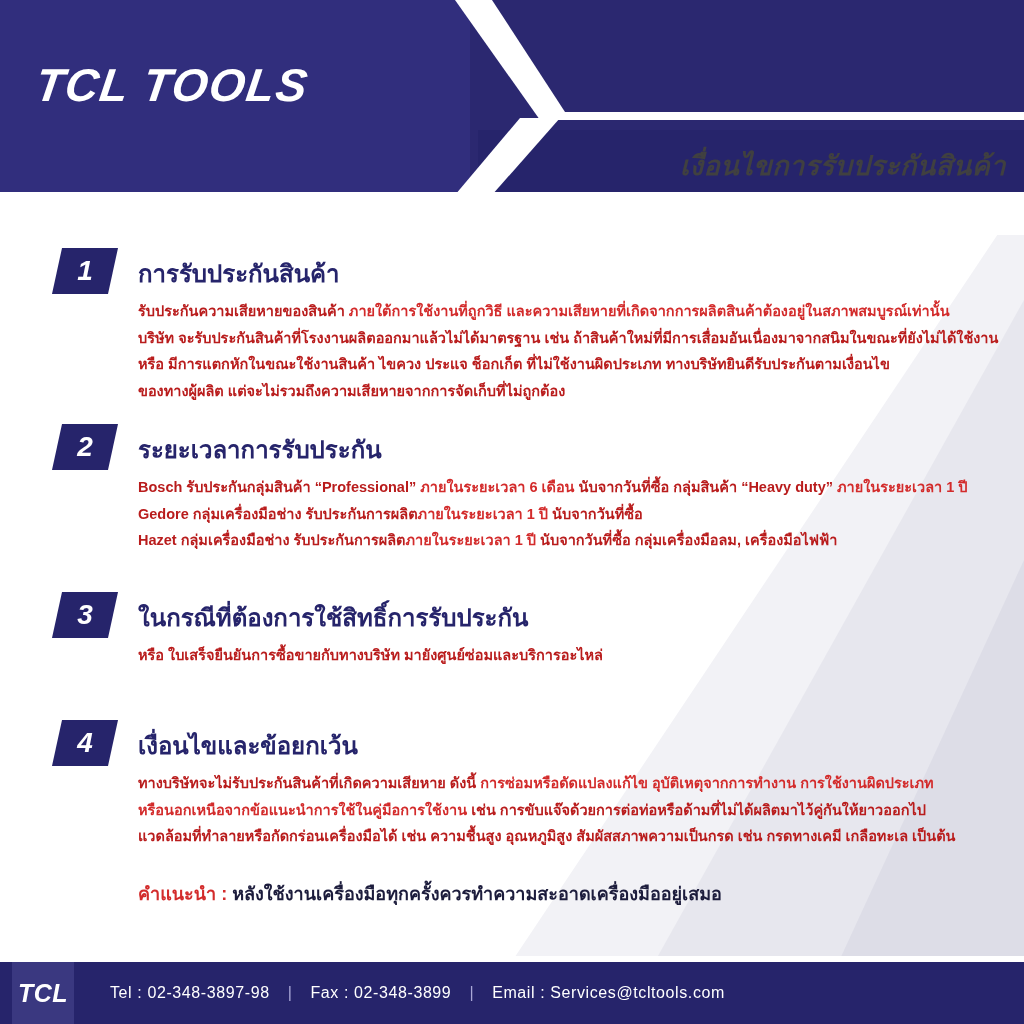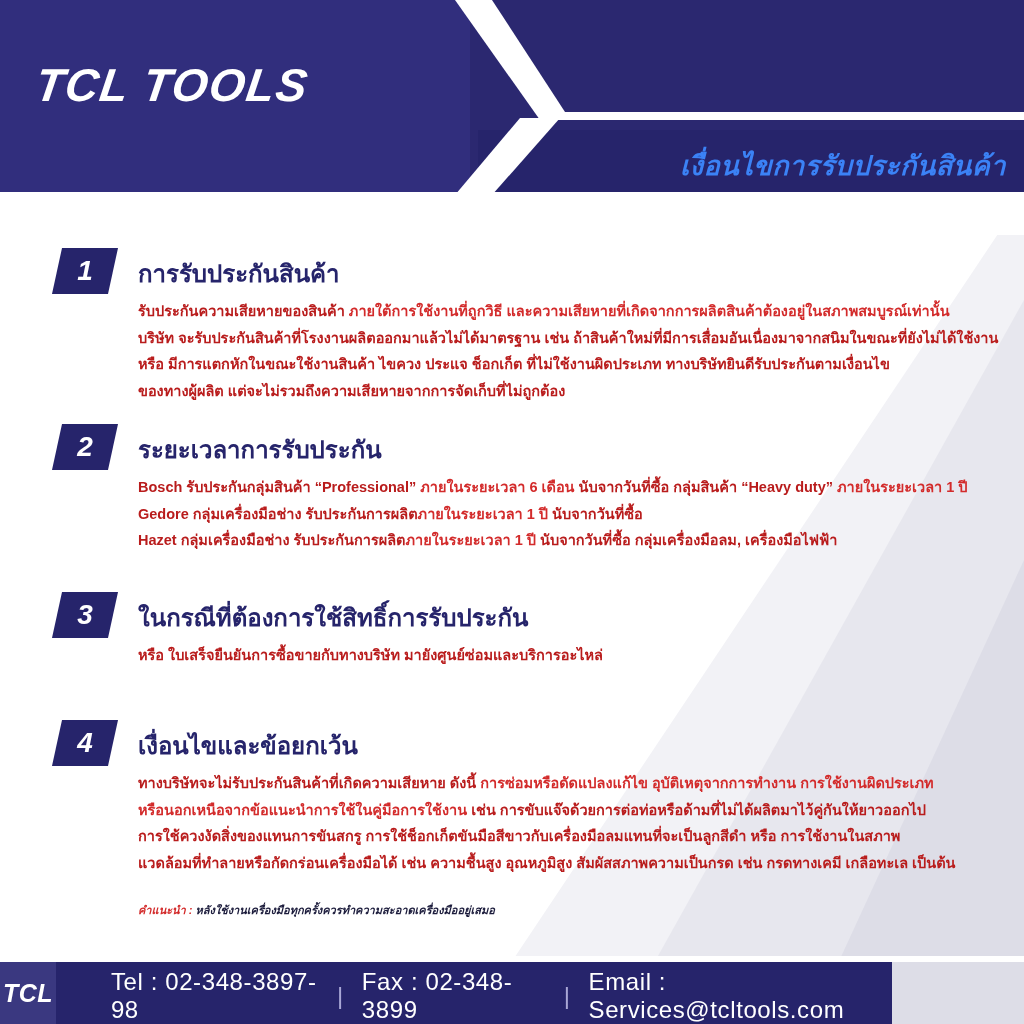"เงื่อนไขการรับประกันสินค้า" .header-title { color: #3b82f6 -> #404040 }
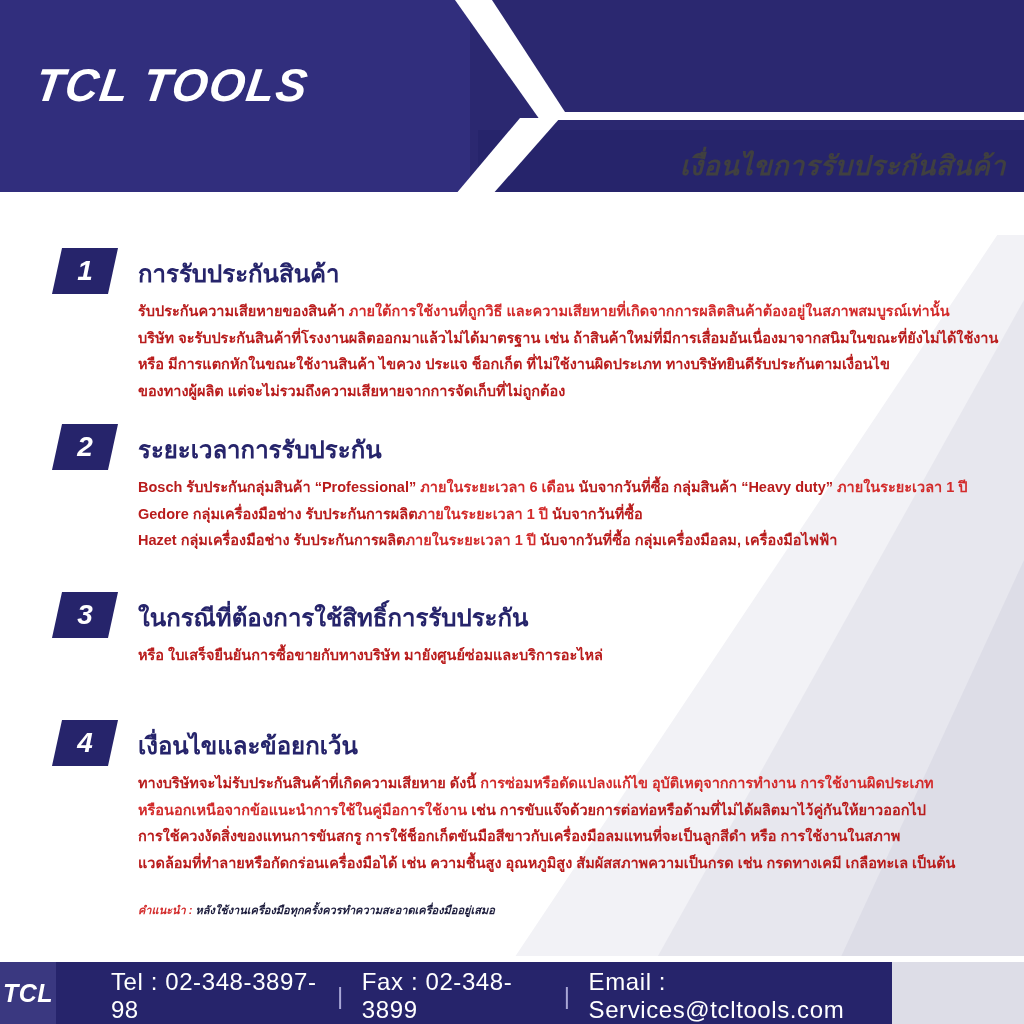"การใช้ควงงัดสิ่งของแทนการขันสกรู" div.line { html: <div><span>การใช้ควงงัดสิ่งของแทนการขันสกรู การใช้ช็อกเก็ตขันมือสีขาวกับเครื่องมือลมแทนที่จะเป็นลูกสีดำ หรือ การใช้งานในสภาพ</span></div> -> none }
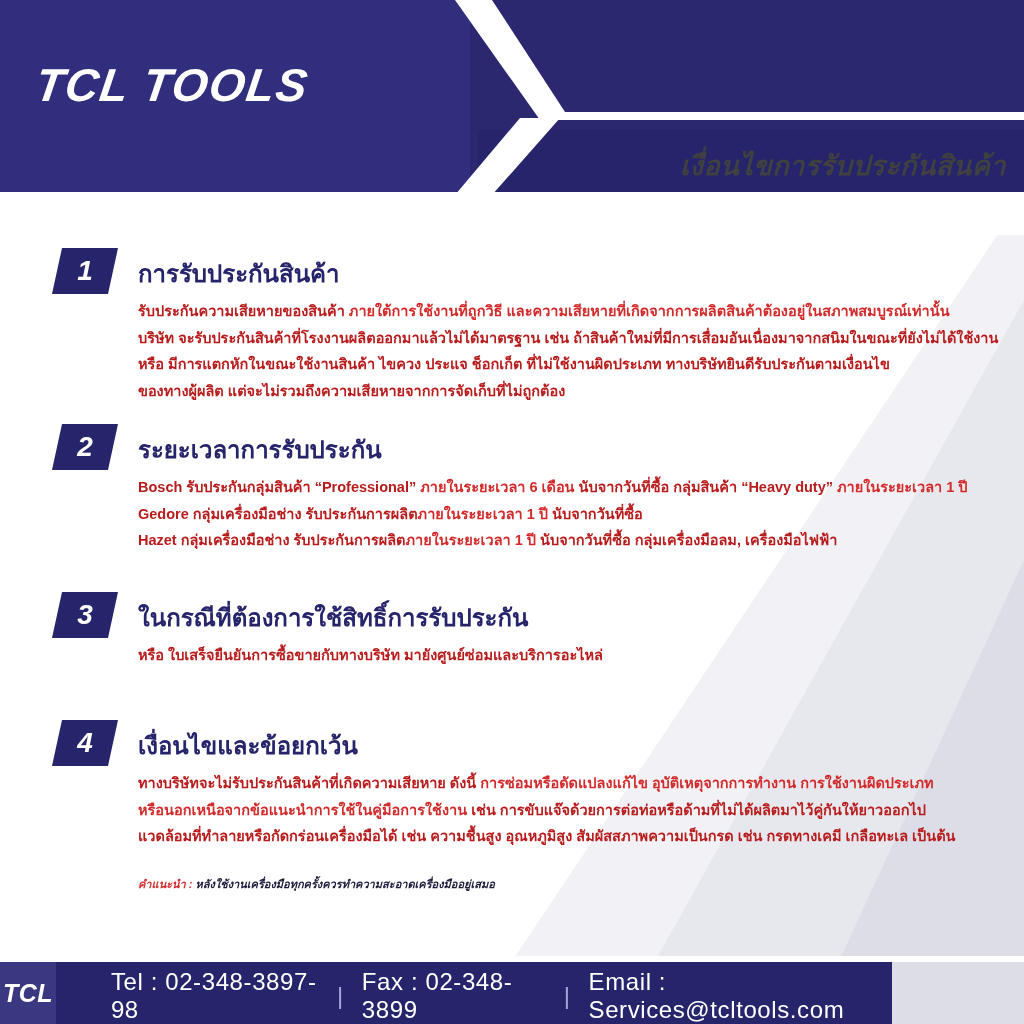"คำแนะนำ :" .note { font-size: 11px -> 18px; font-style: italic -> none; margin-top: 22px -> 32px }
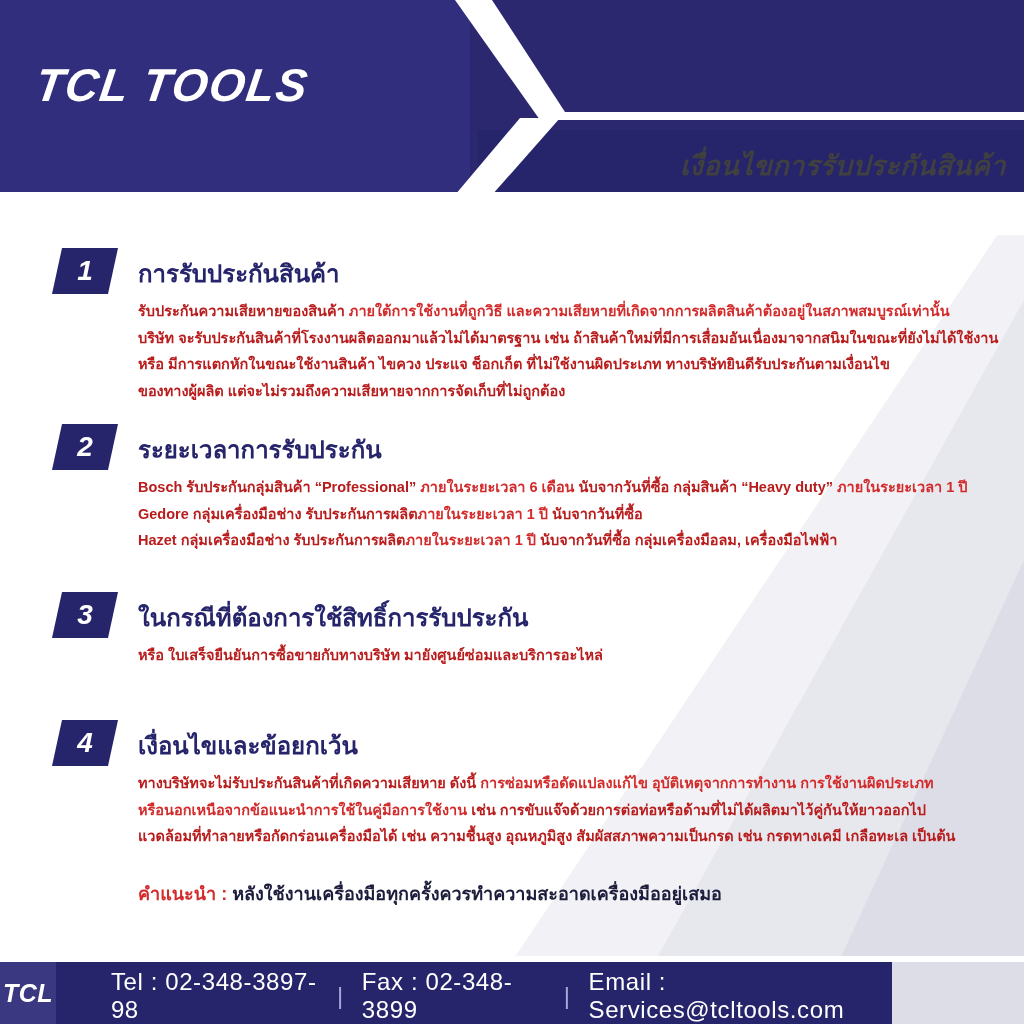"TCL" .footer { align-items: flex-end -> center; padding-left: none -> 12px; width: 892px -> 1024px }
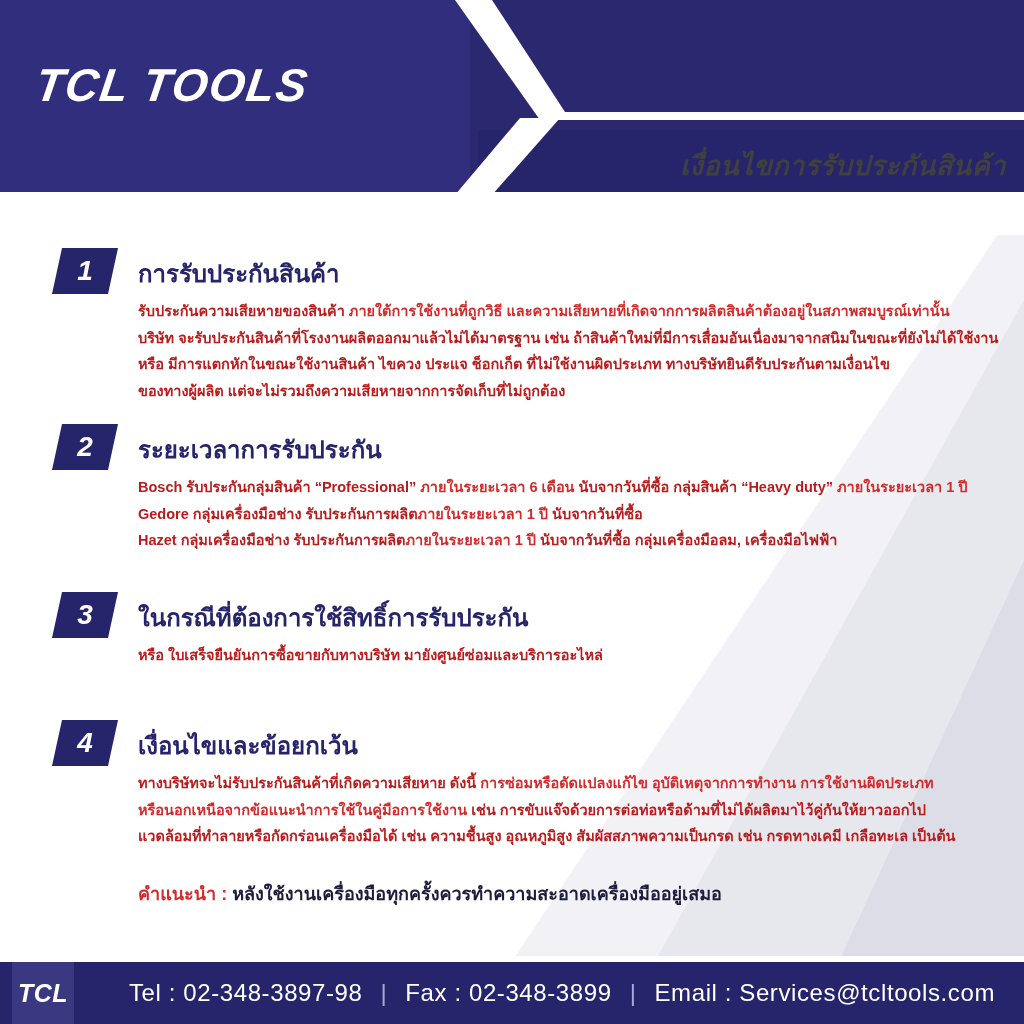"Tel : 02-348-3897-98" .footer-text { font-size: 24px -> 16px; margin-left: 55px -> 36px }
